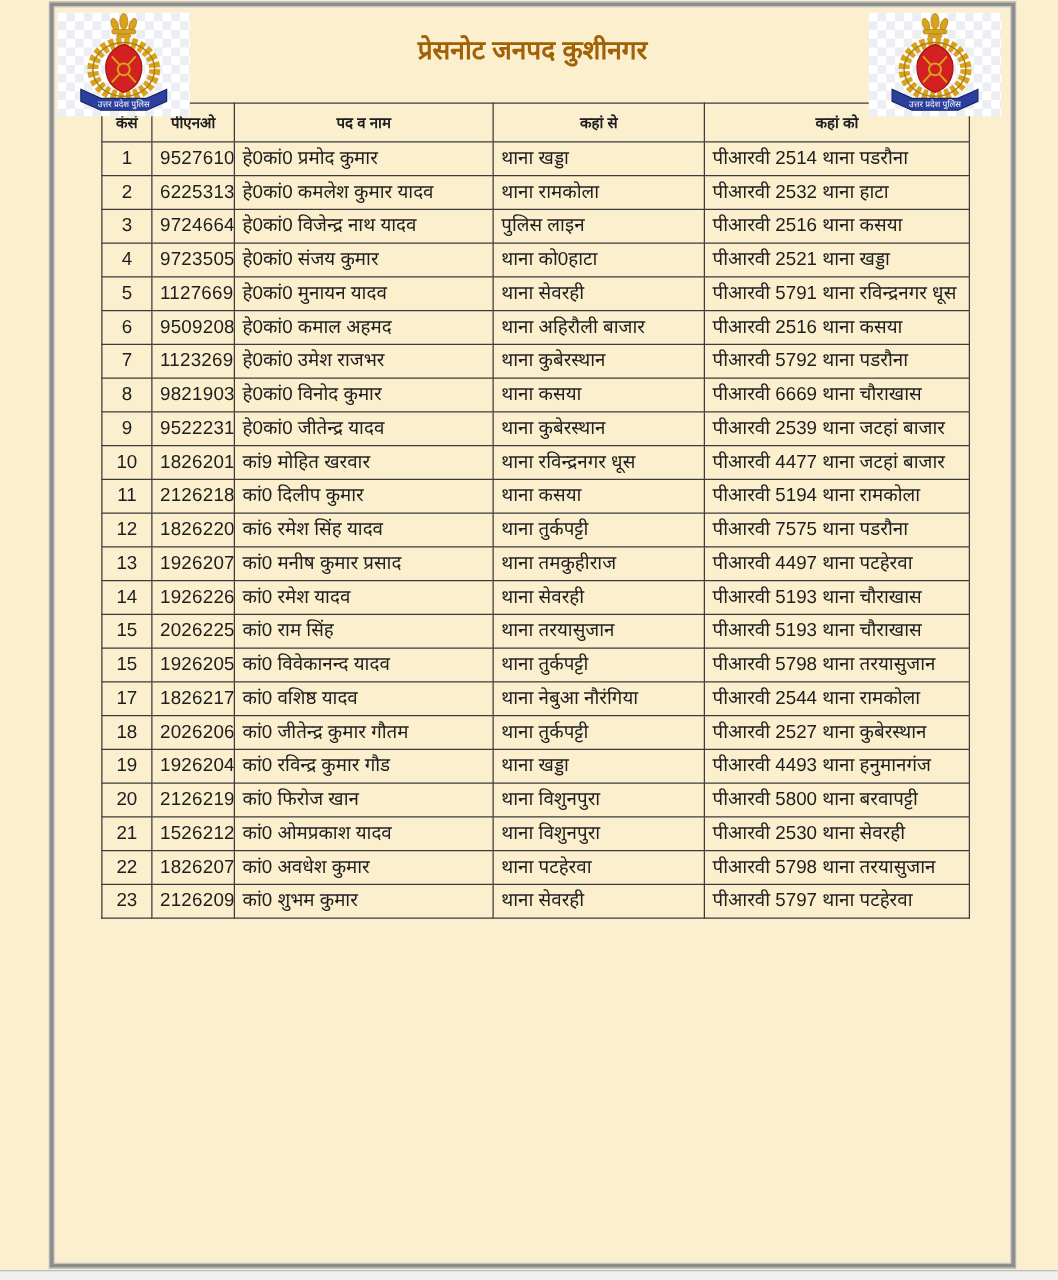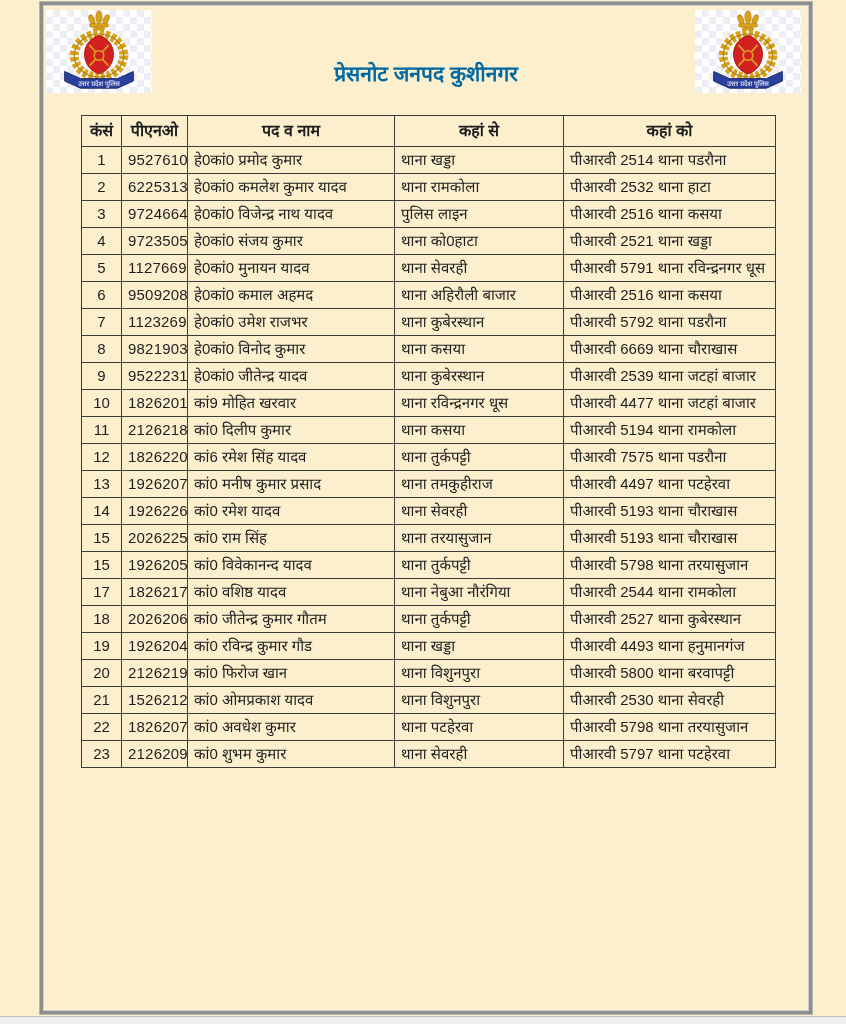"प्रेसनोट जनपद कुशीनगर" .title-block { color: #0369a1 -> #a16207; padding-top: 53px -> 20px }
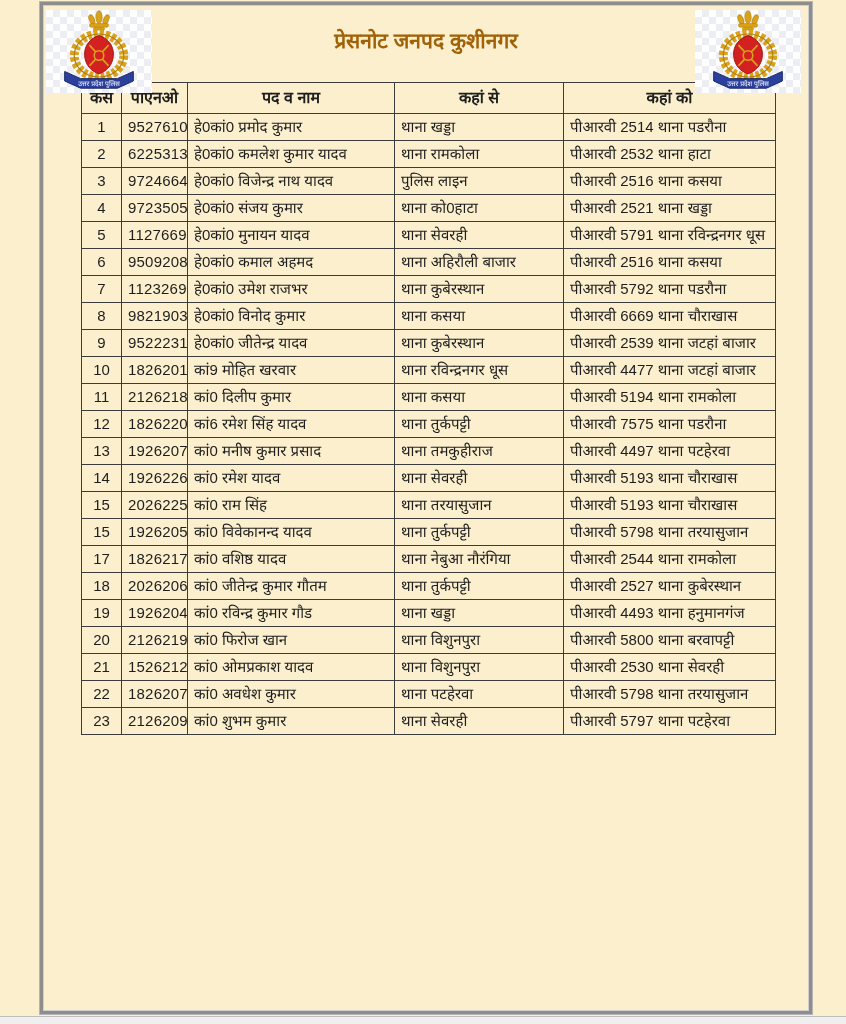"कंसं" table.transfer th { font-size: 16px -> 12px }
